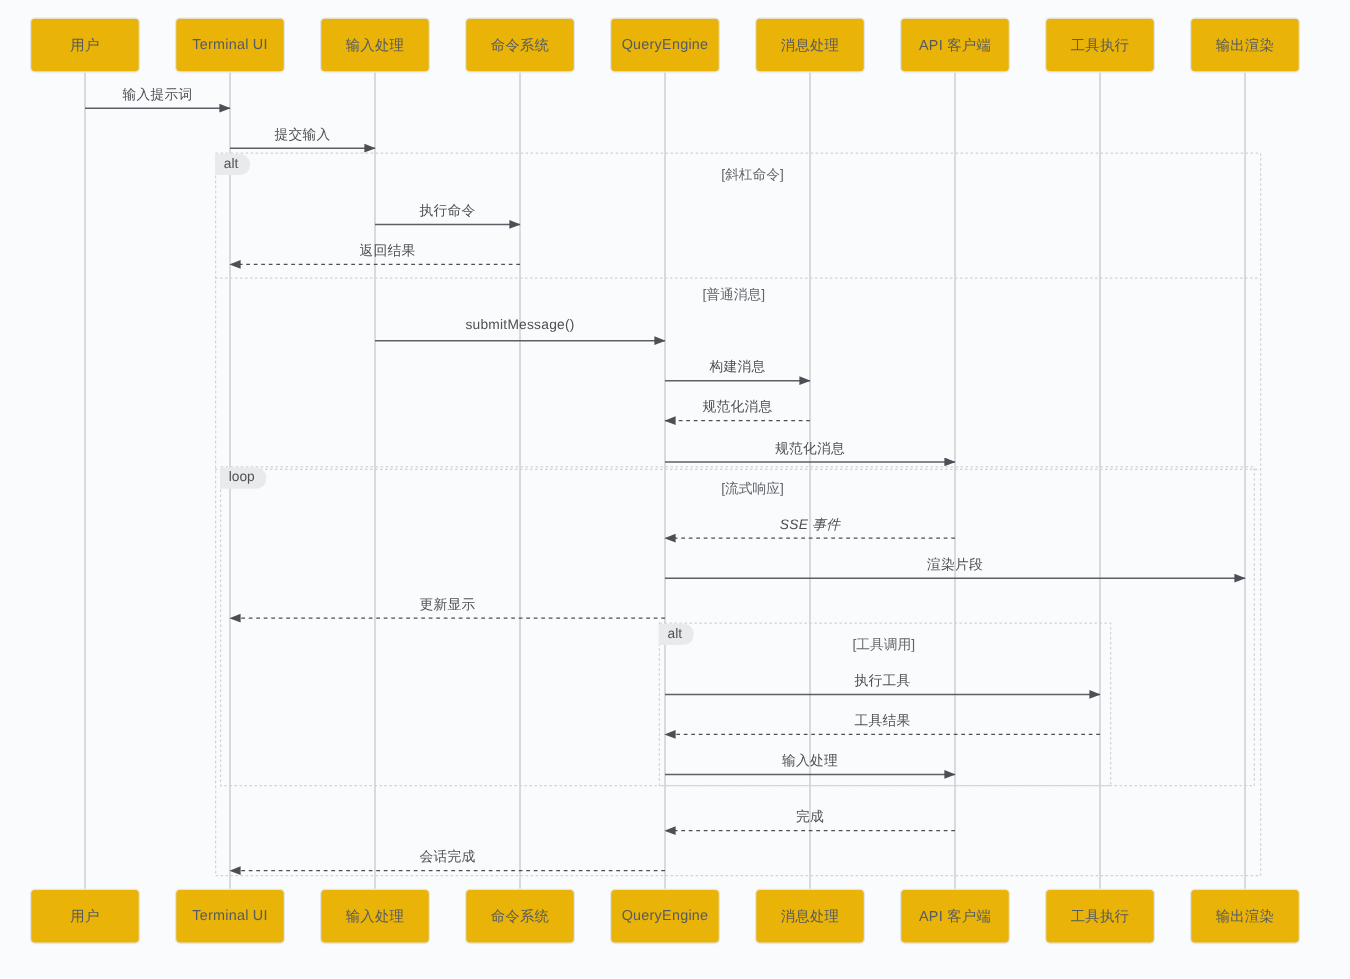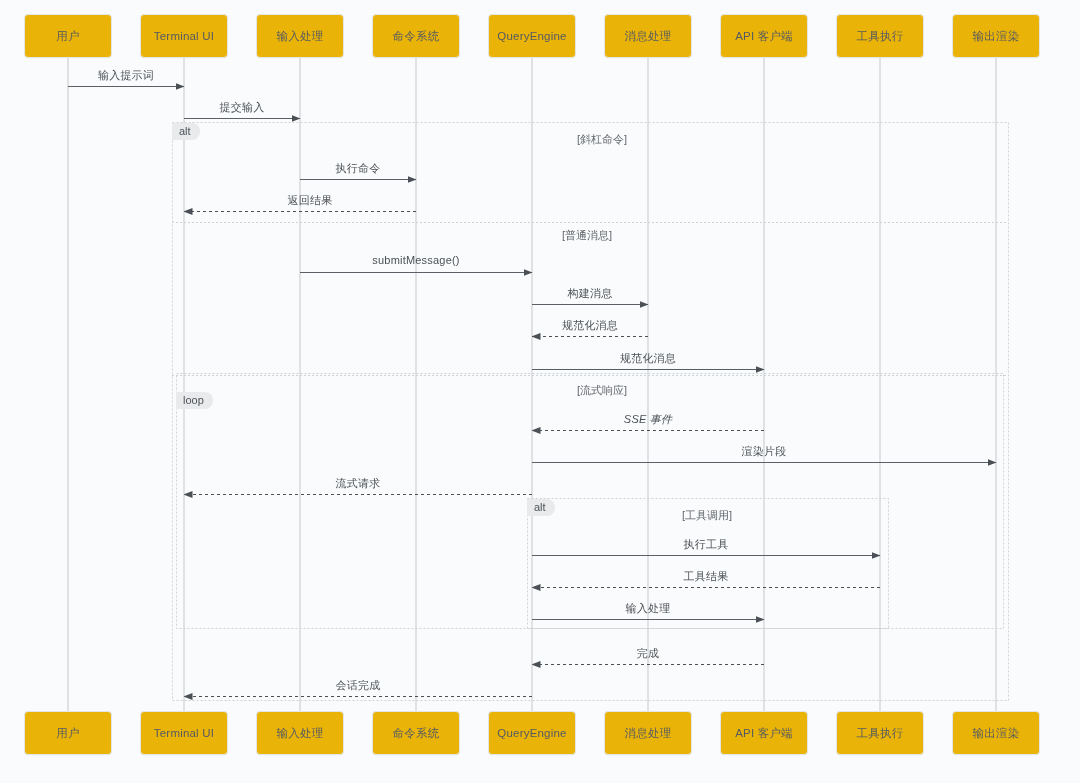"loop" div.frag-tag { top: 392px -> 374px }
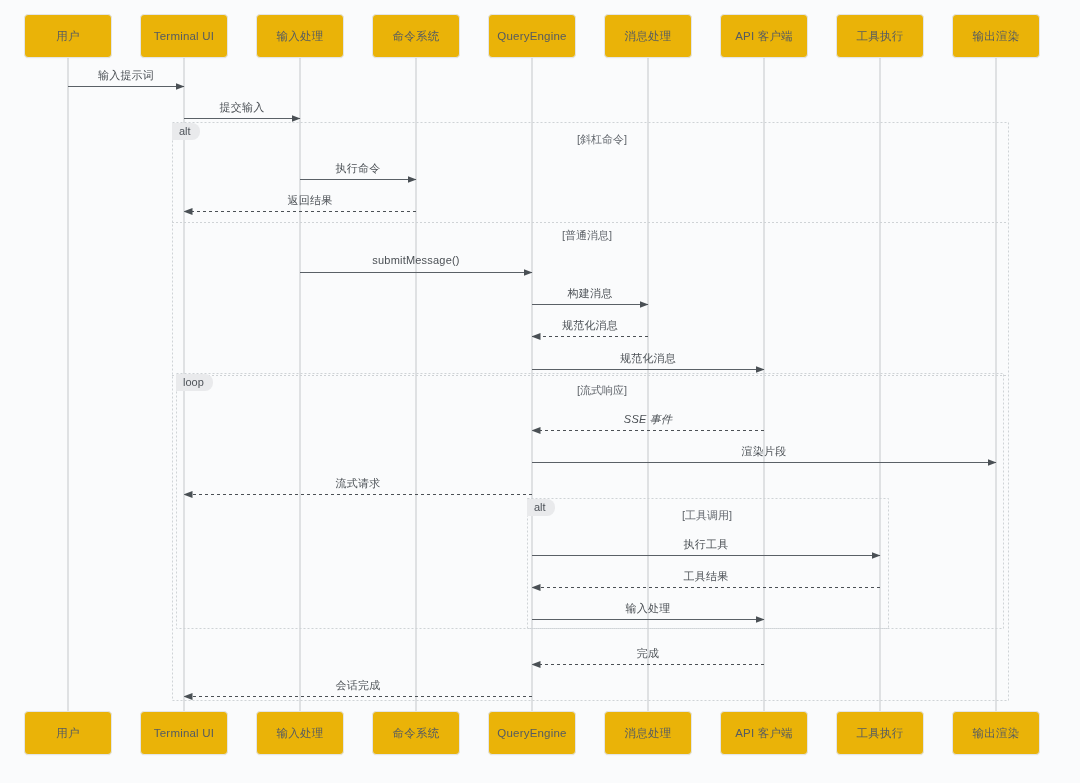"流式请求" div.msg-label { text: 流式请求 -> 更新显示 }
